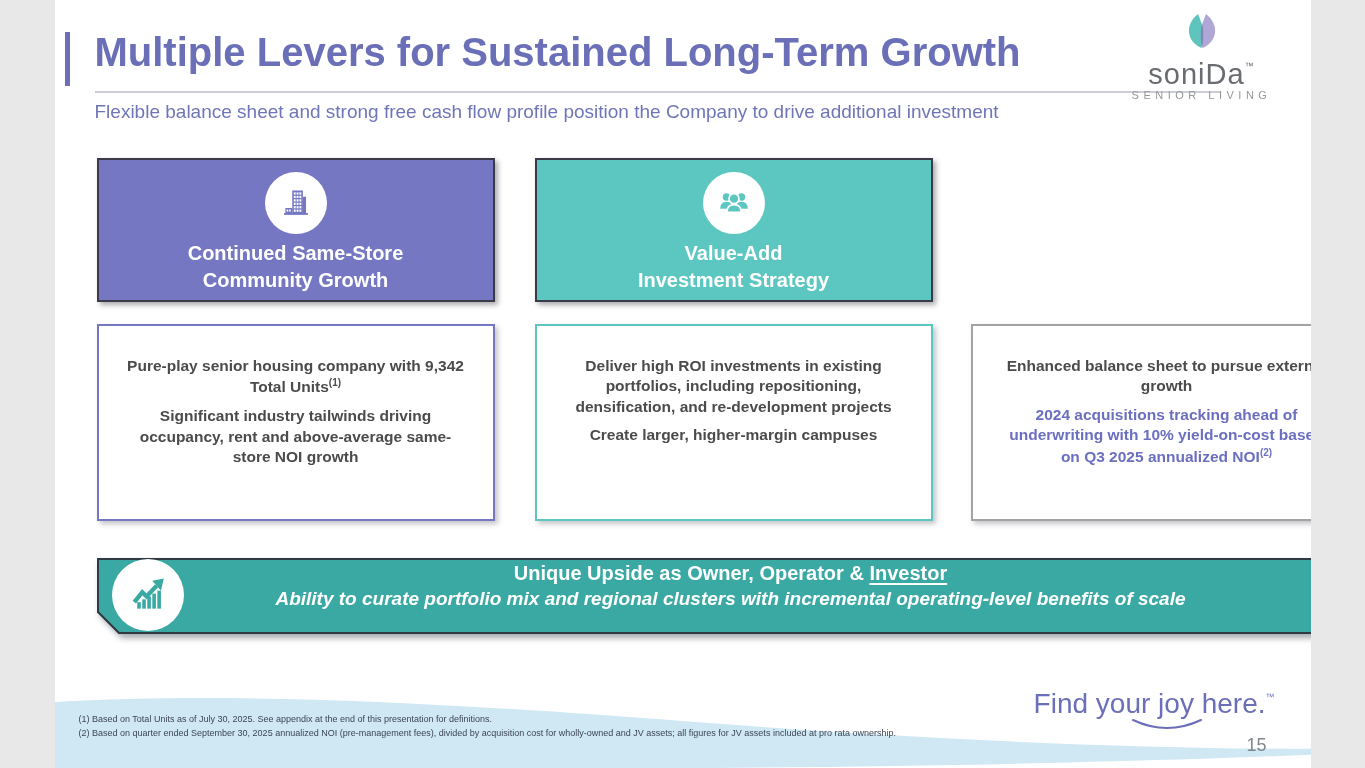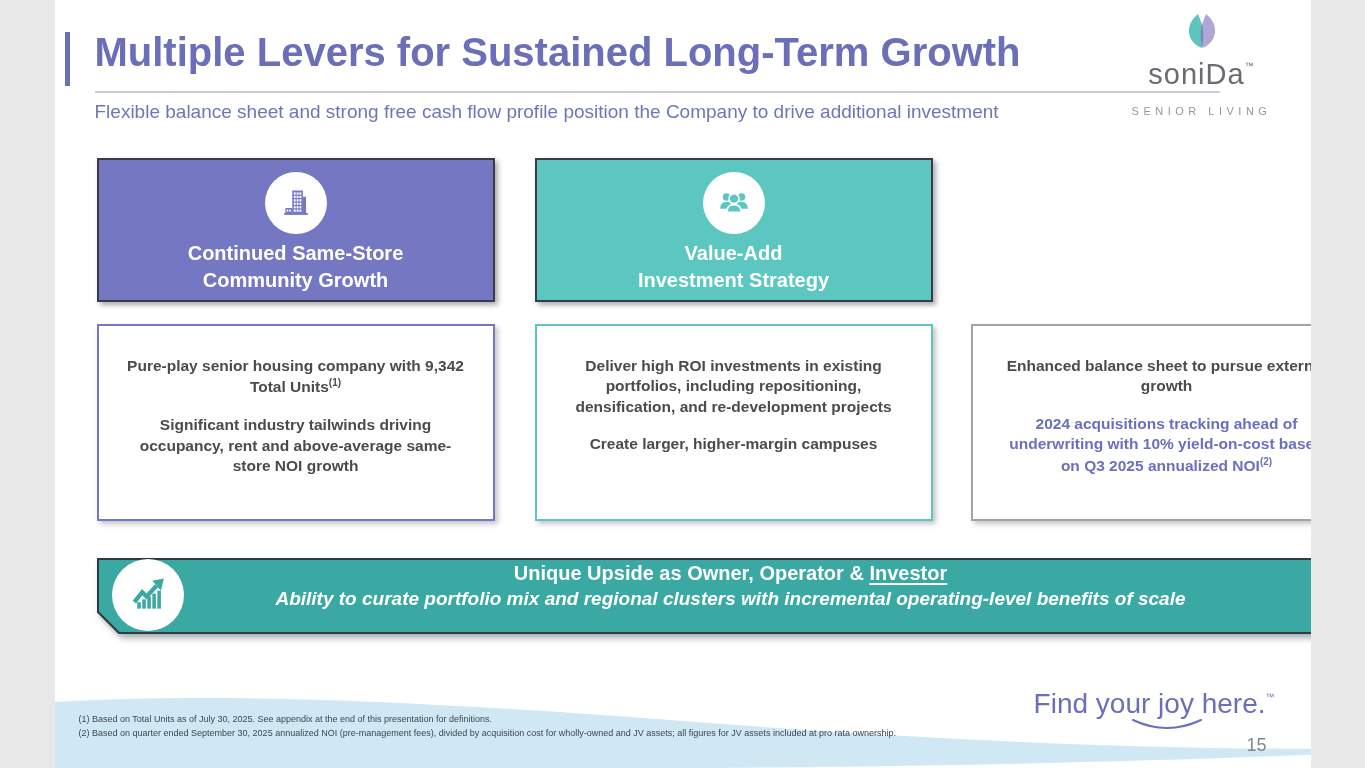"SENIOR LIVING" .logo-sub { margin-top: 16px -> 0 }
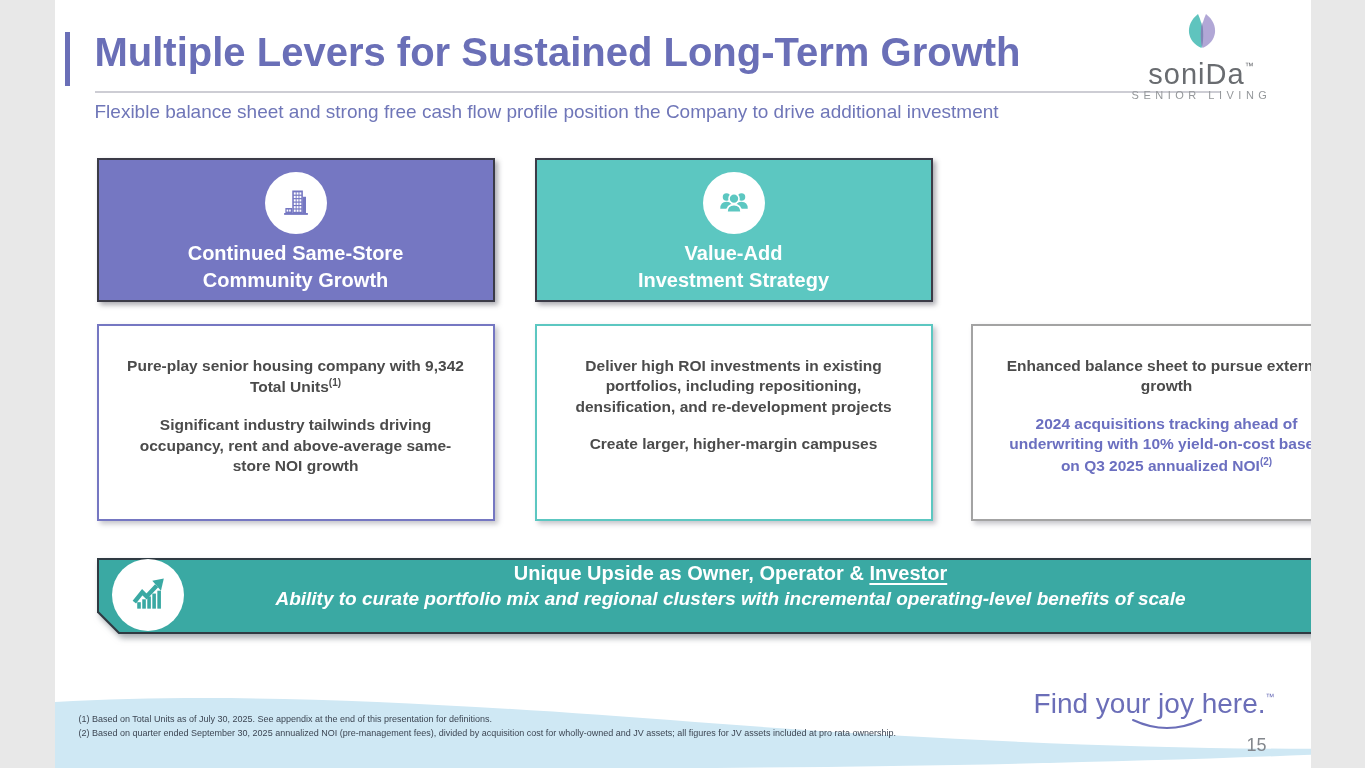"Pure-play senior housing company with" .body-card { gap: 17px -> 8px }
